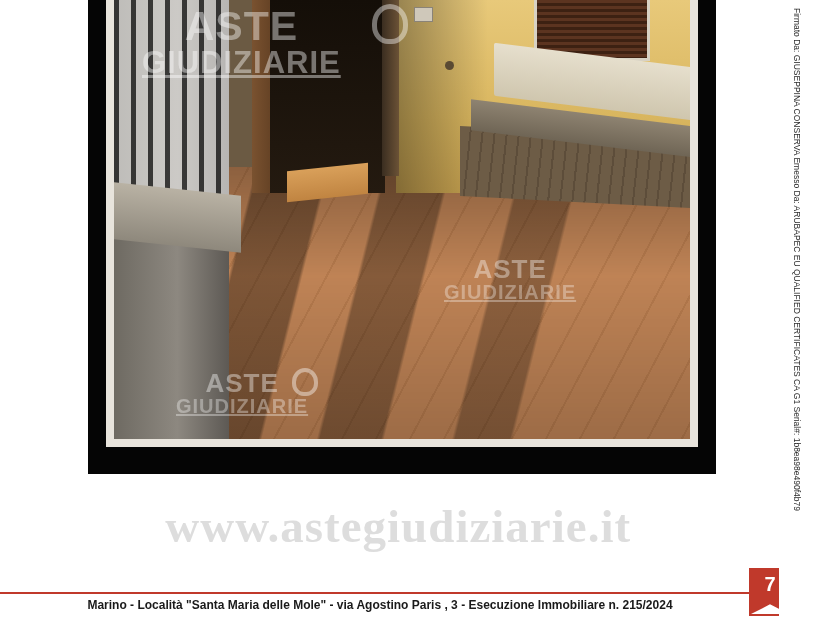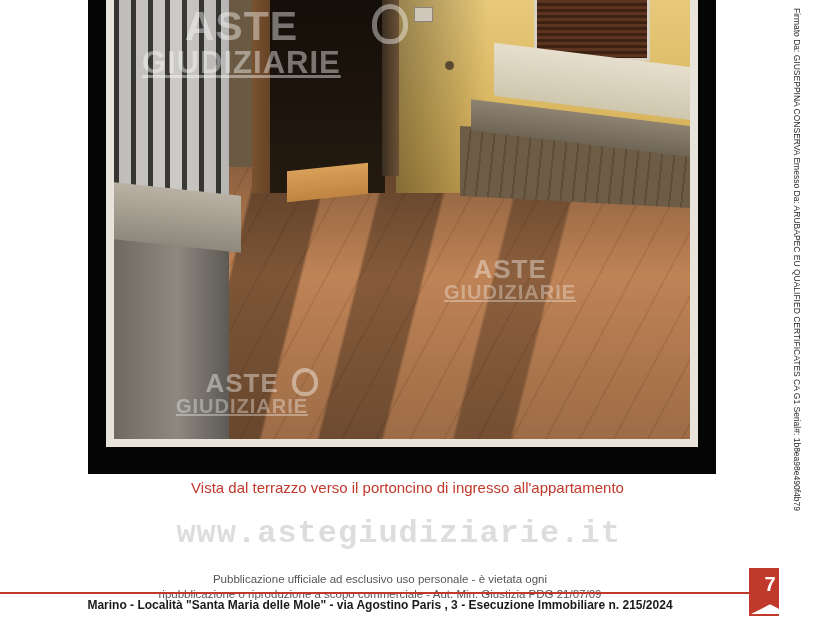"Vista dal terrazzo verso il" div { html: <div>Vista dal terrazzo verso il portoncino di ingresso all'appartamento</div> -> none }
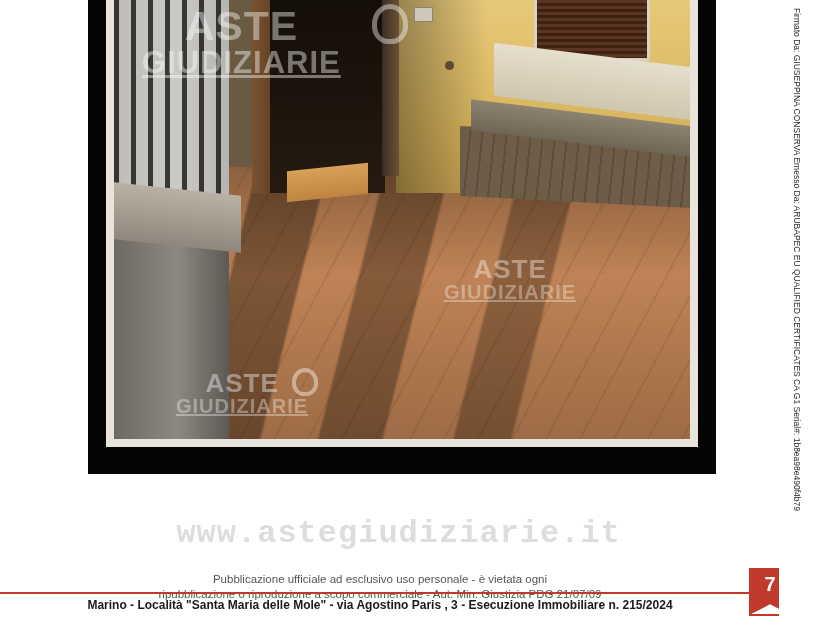"www.astegiudiziarie.it" #page-watermark { font-family: Liberation Mono, monospace -> Liberation Serif, serif; font-size: 32px -> 47px; margin-top: 16px -> none }
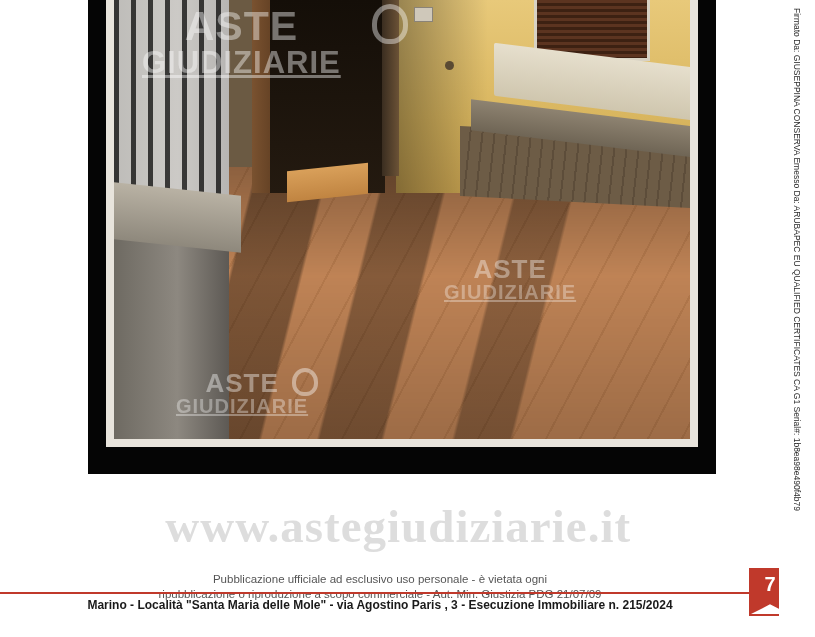"Pubblicazione ufficiale ad esclusivo uso" div { html: <div> <div>Pubblicazione ufficiale ad esclusivo uso personale - è vietata ogni</div> <div>ripubblicazione o riproduzione a scopo commerciale - Aut. Min. Giustizia PDG 21/07/09</div> </div> -> none }
